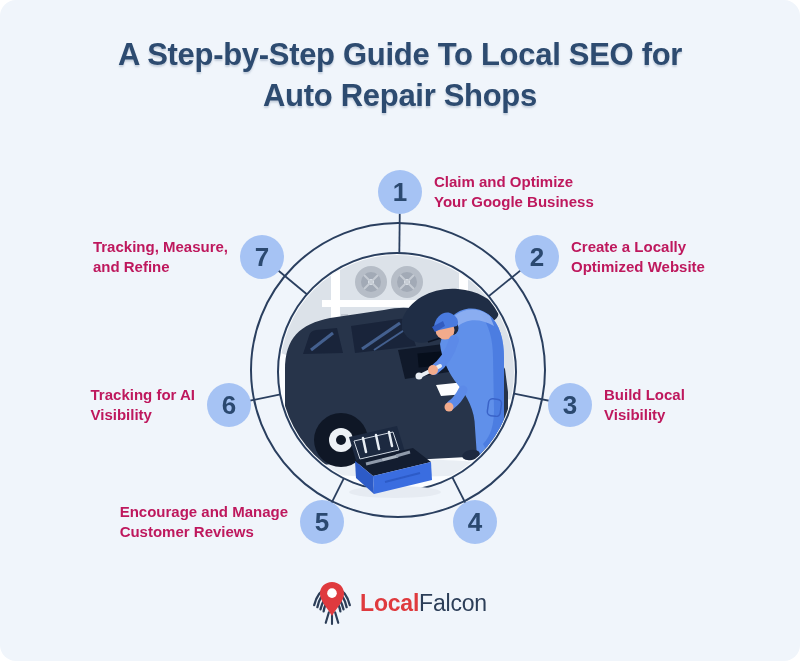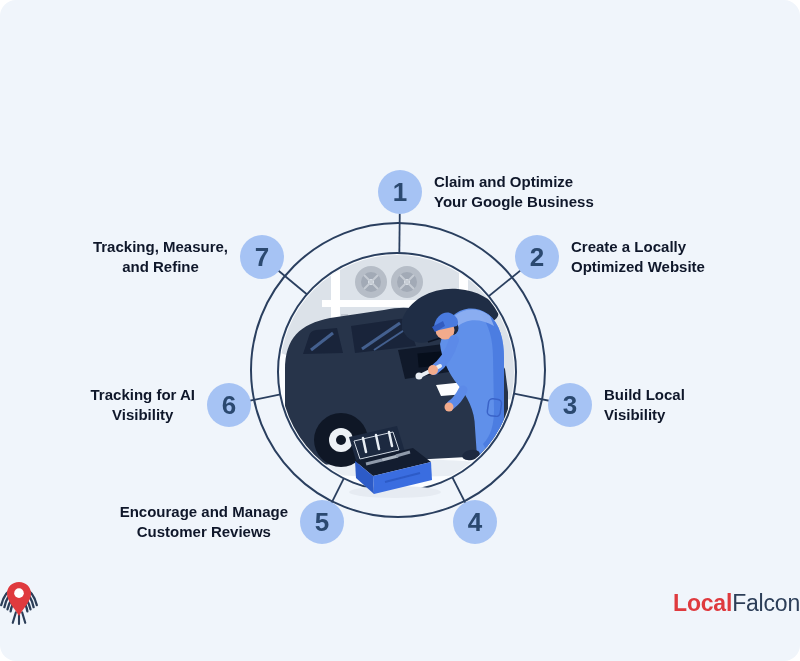"A Step-by-Step Guide To Local" h1.title { html: none -> <h1><span>A Step-by-Step Guide To Local SEO for</span><br><span>Auto Repair Shops</span></h1> }
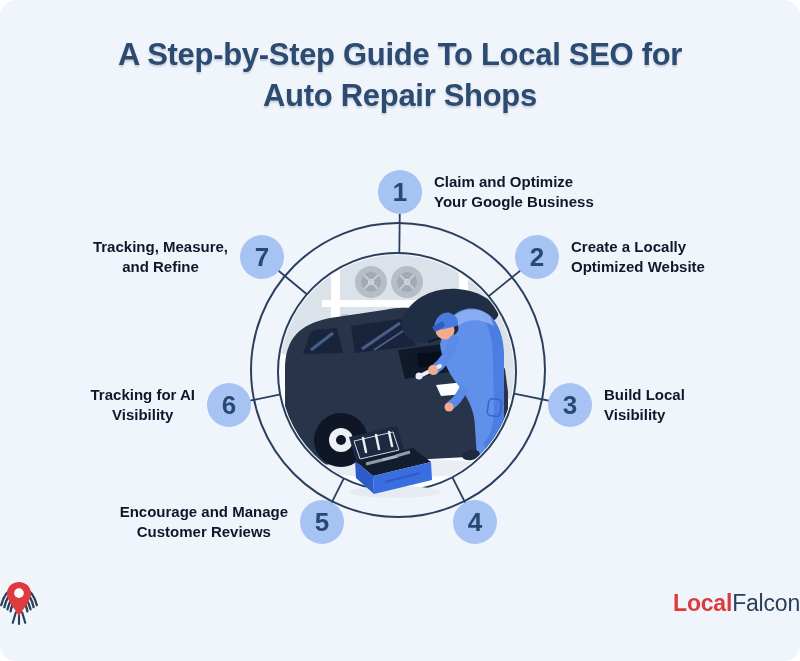"Claim and Optimize" .step .lbl { color: #0f172a -> #be185d }
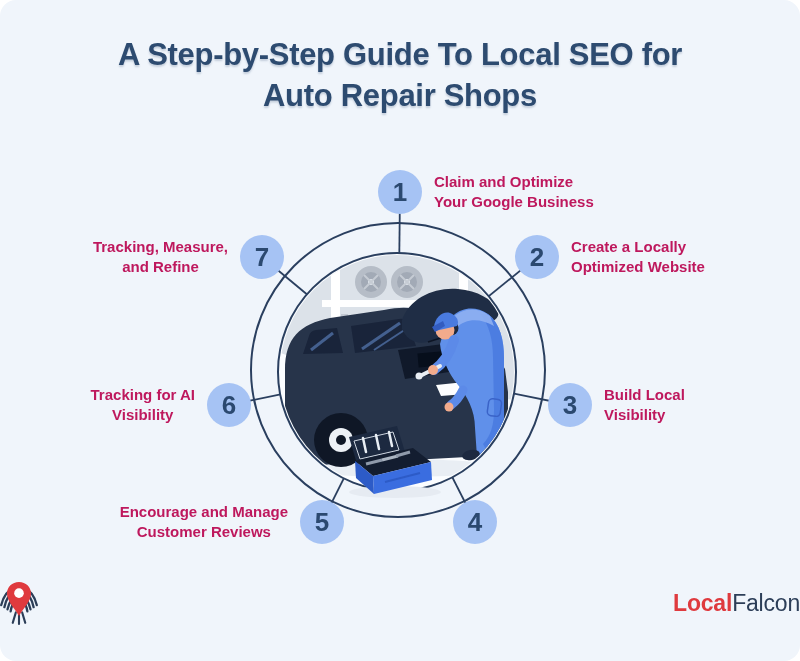"Tracking, Measure," .step.left .lbl { text-align: center -> left }
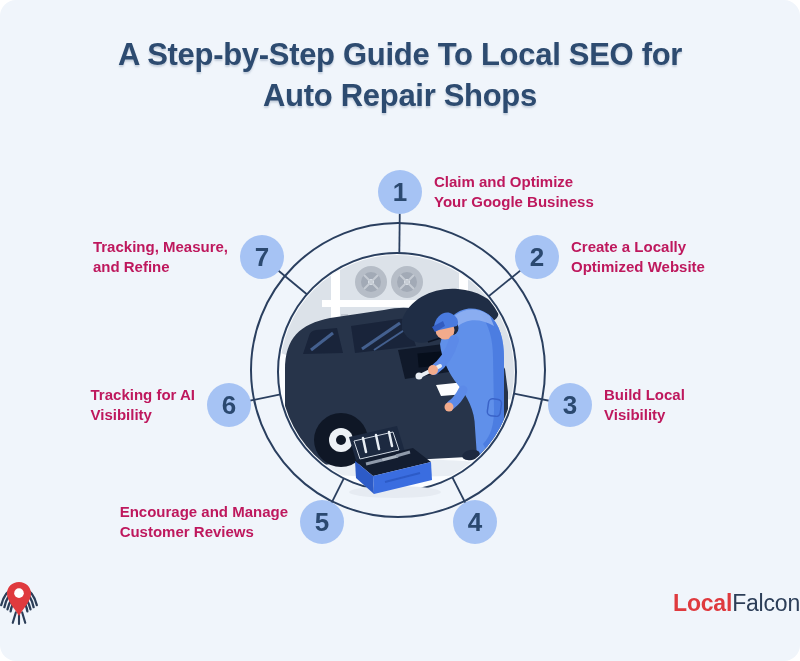"LocalFalcon" .logo { justify-content: space-between -> center }
